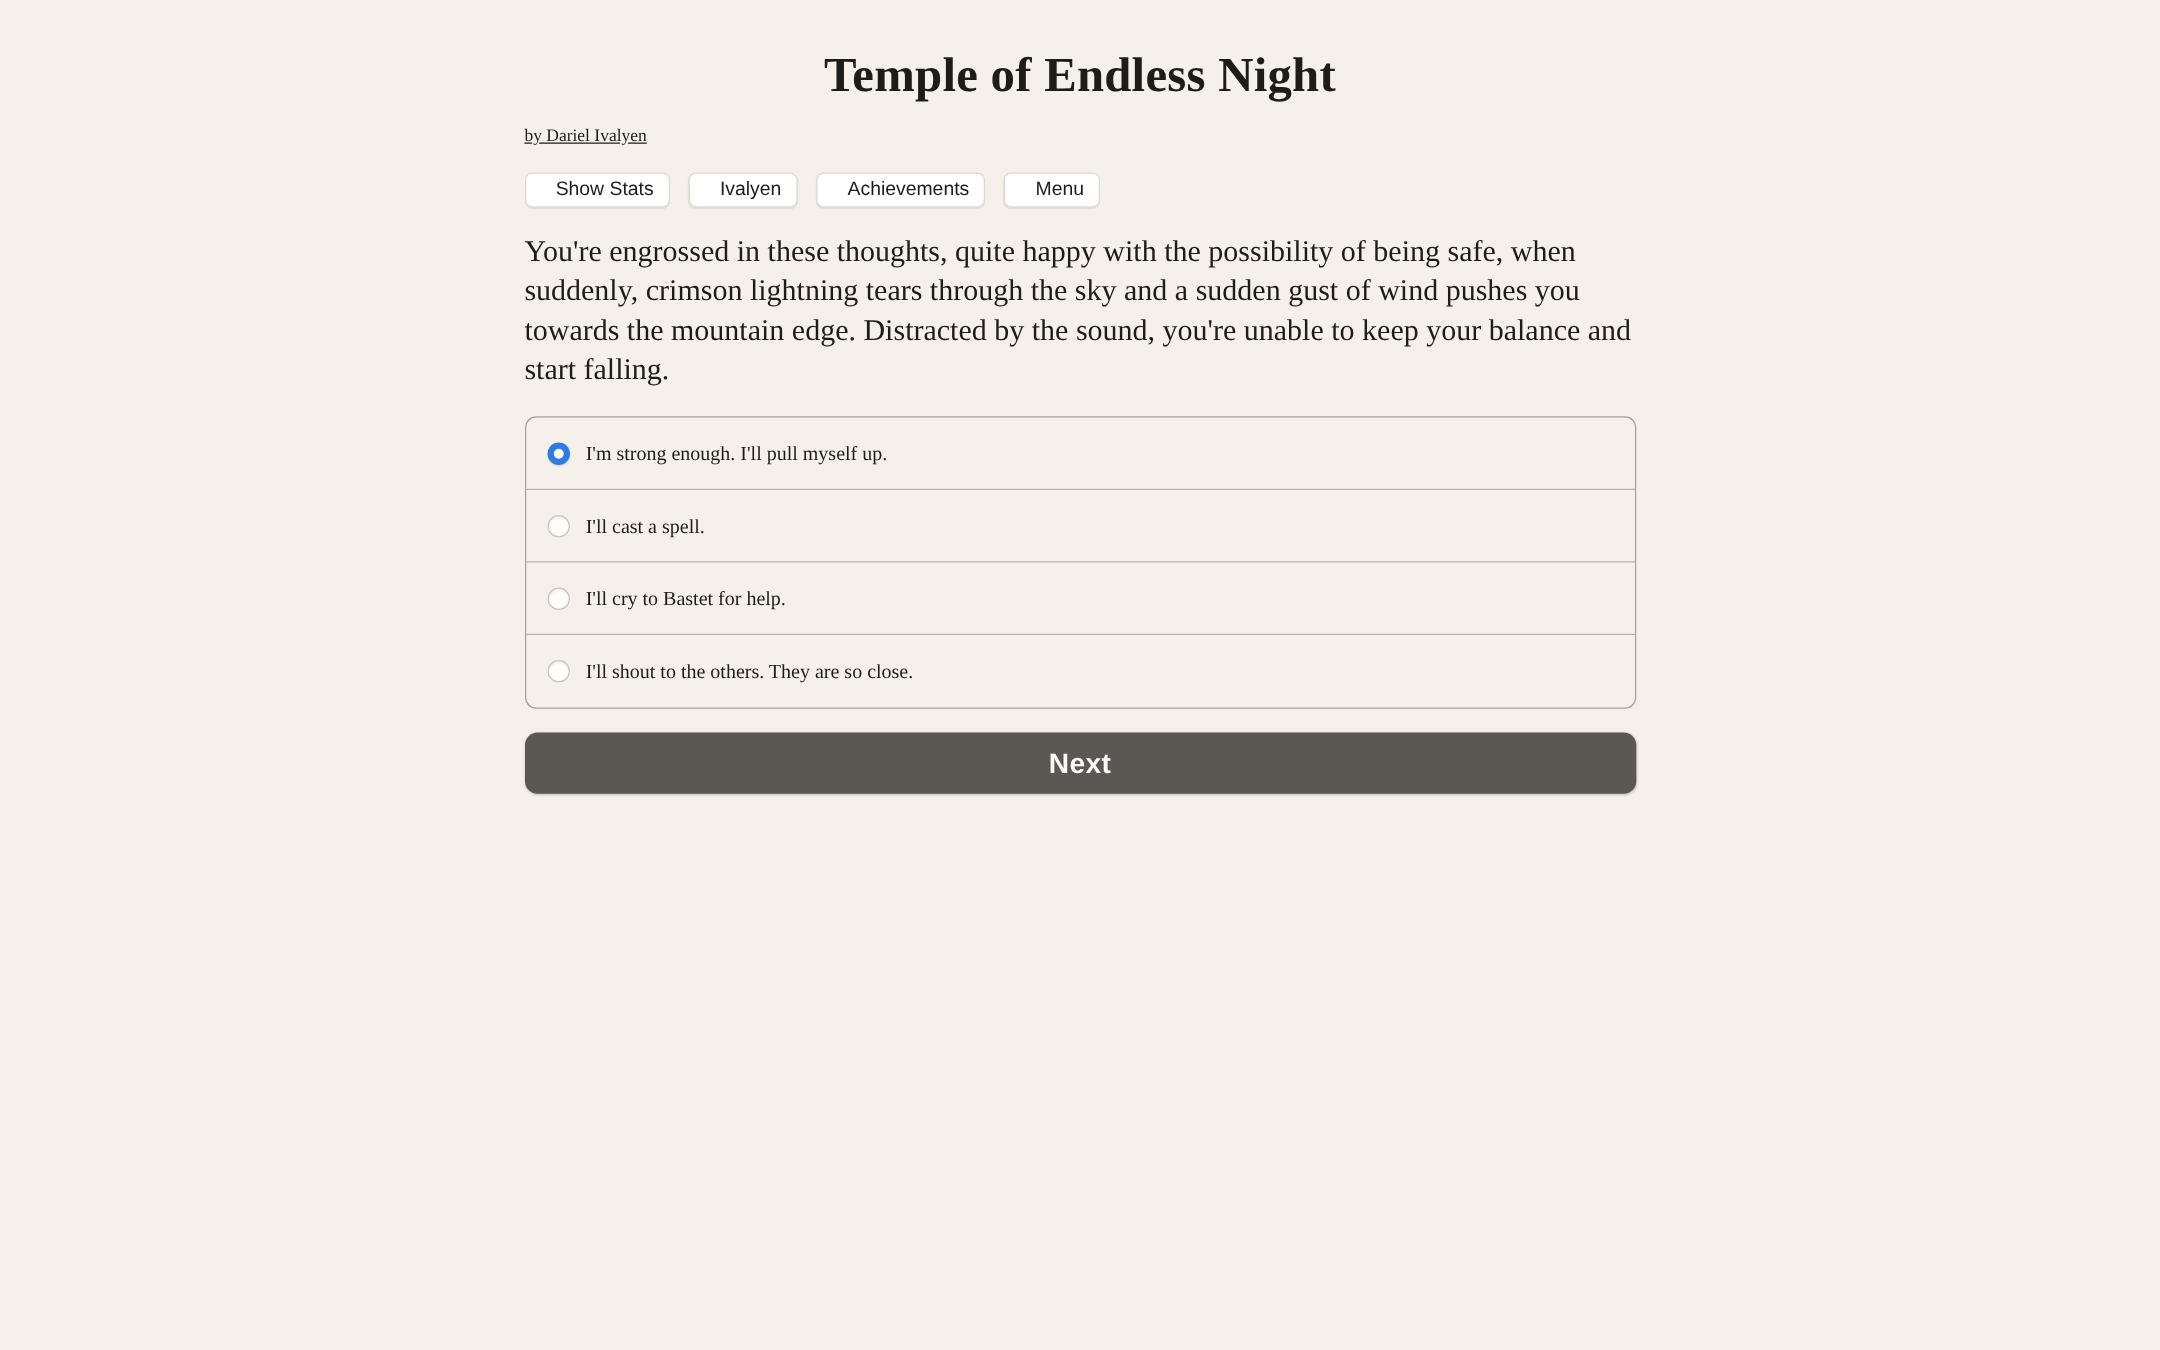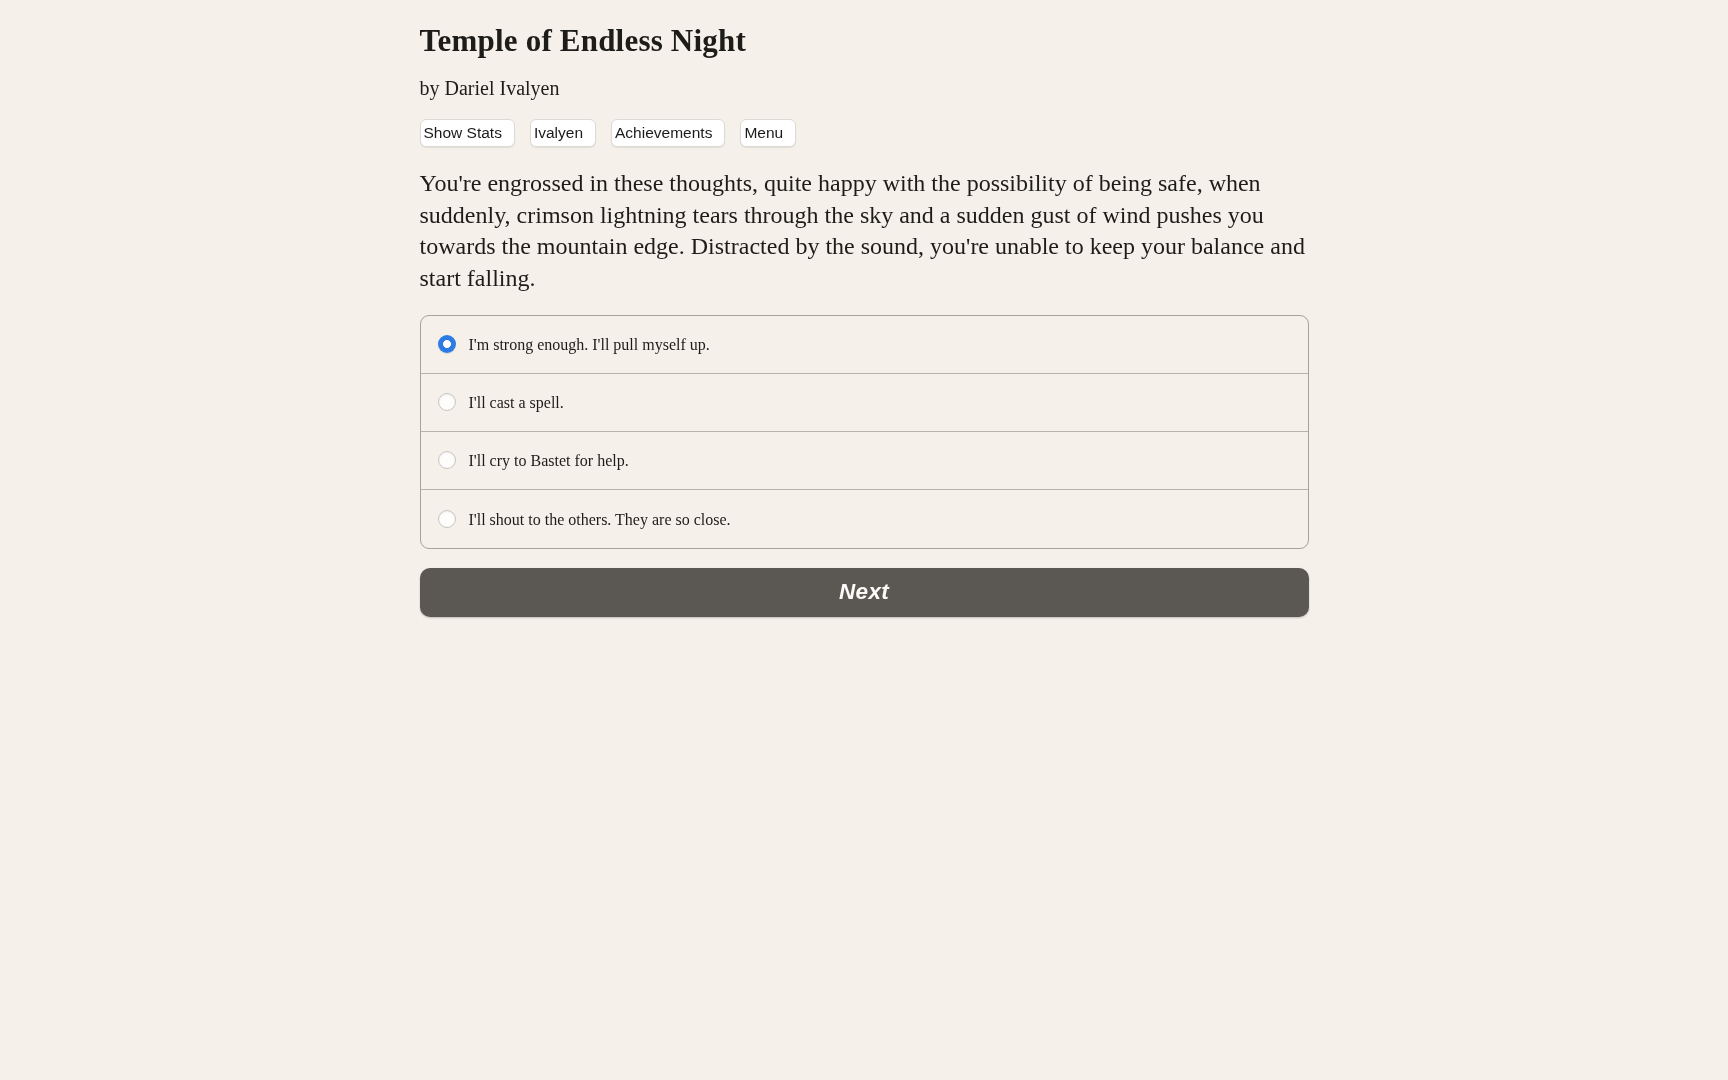"Temple of Endless Night" .page-title { font-size: 31px -> 39px; margin: 0 -> 16px; text-align: none -> center }
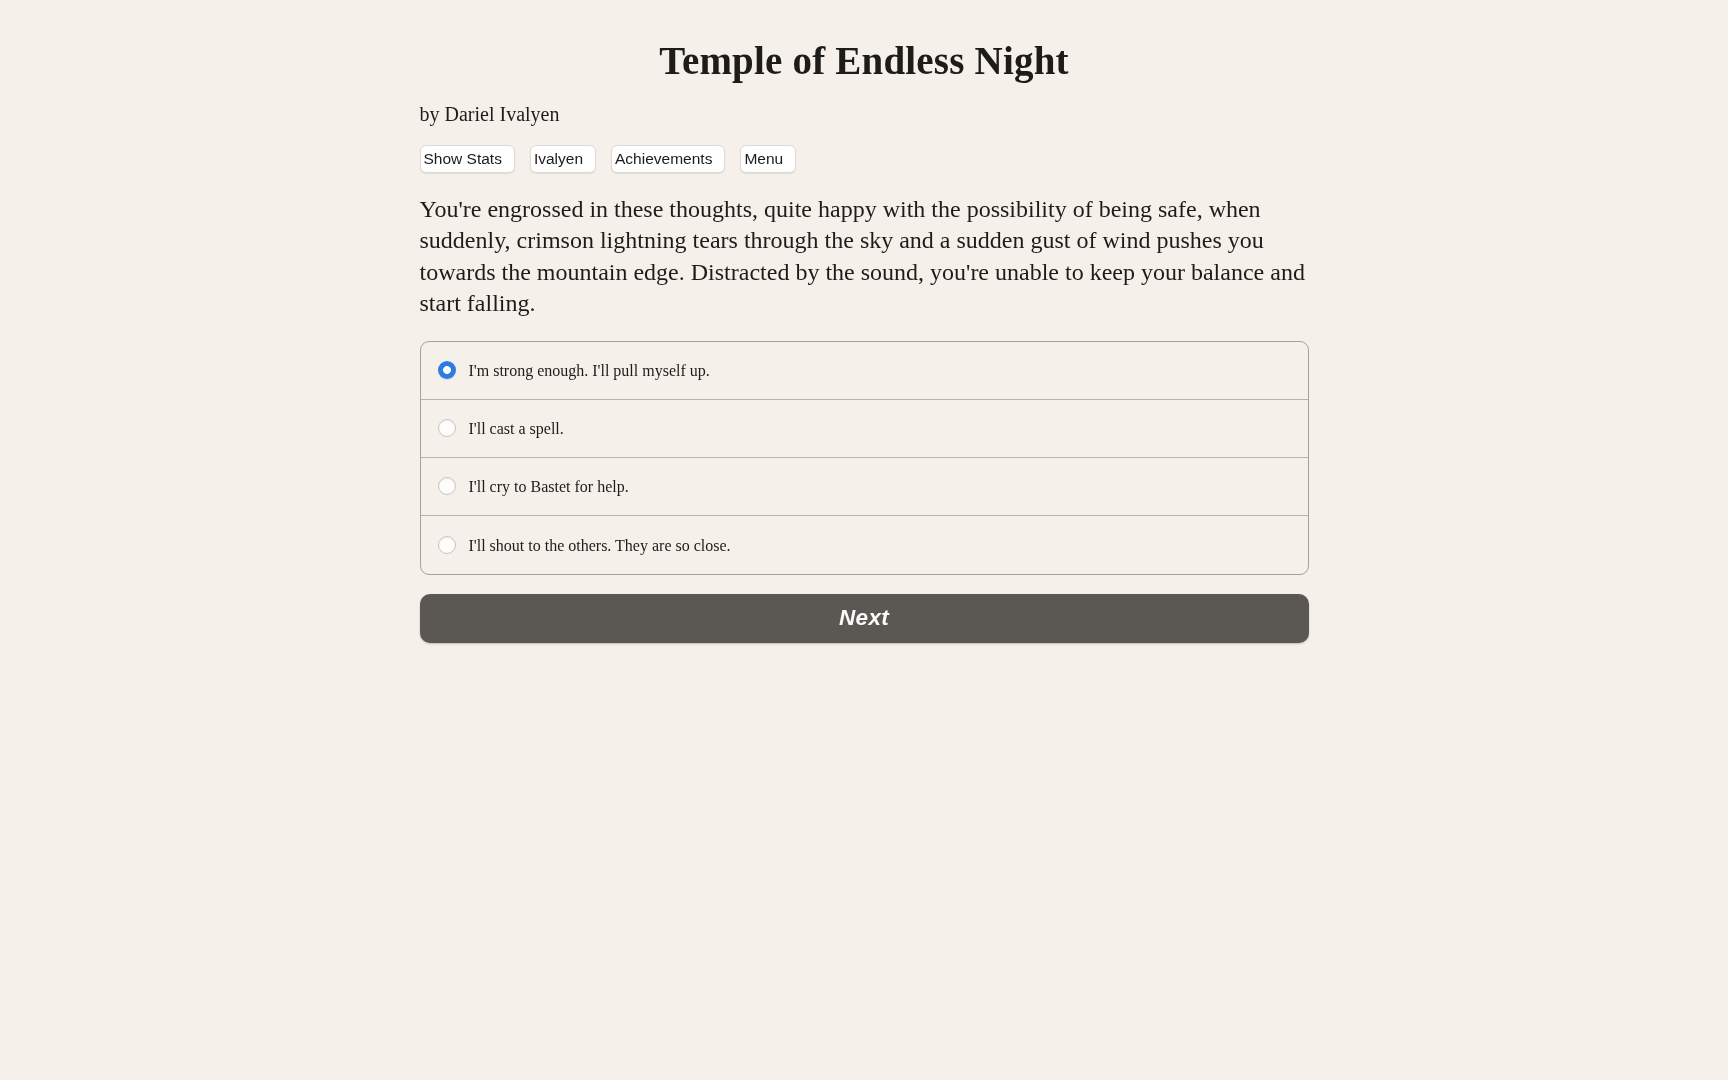"by Dariel Ivalyen" .byline { font-size: 20px -> 14px; text-decoration: none -> underline }
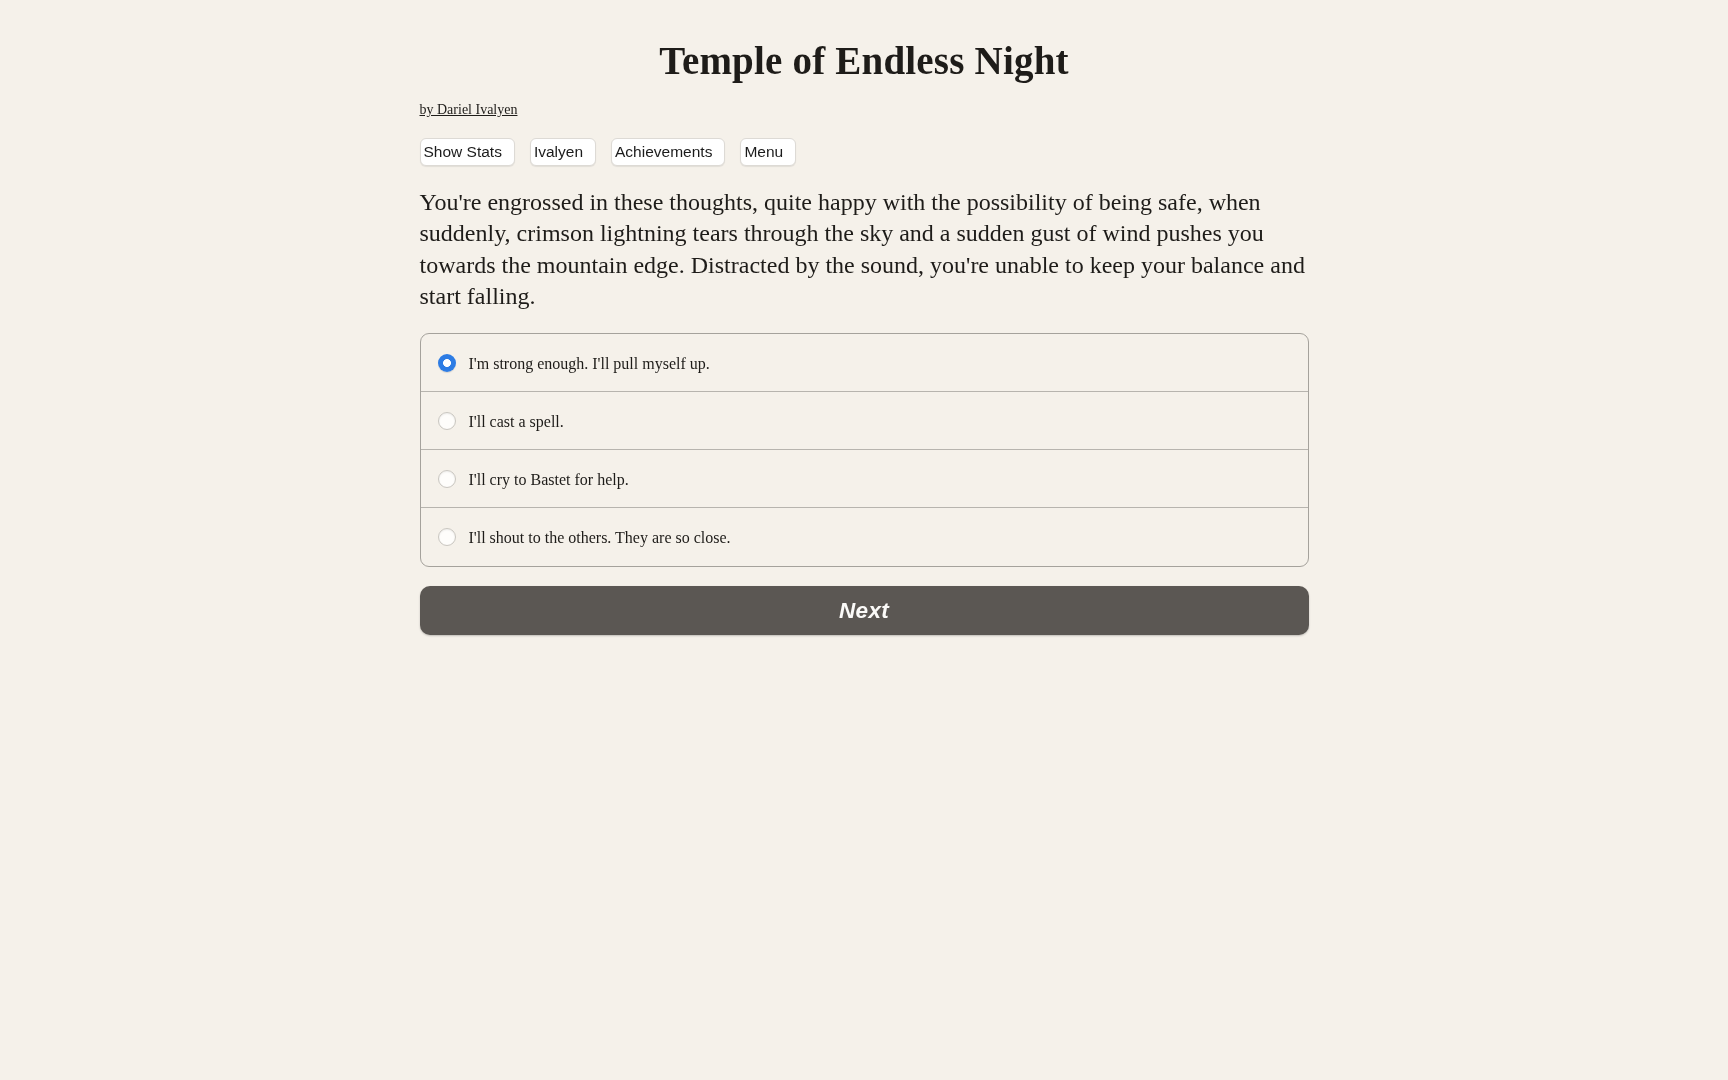"Show Stats" .toolbar button { padding: 4px 12px 5px 3px -> 4px 12px 5px 24px }
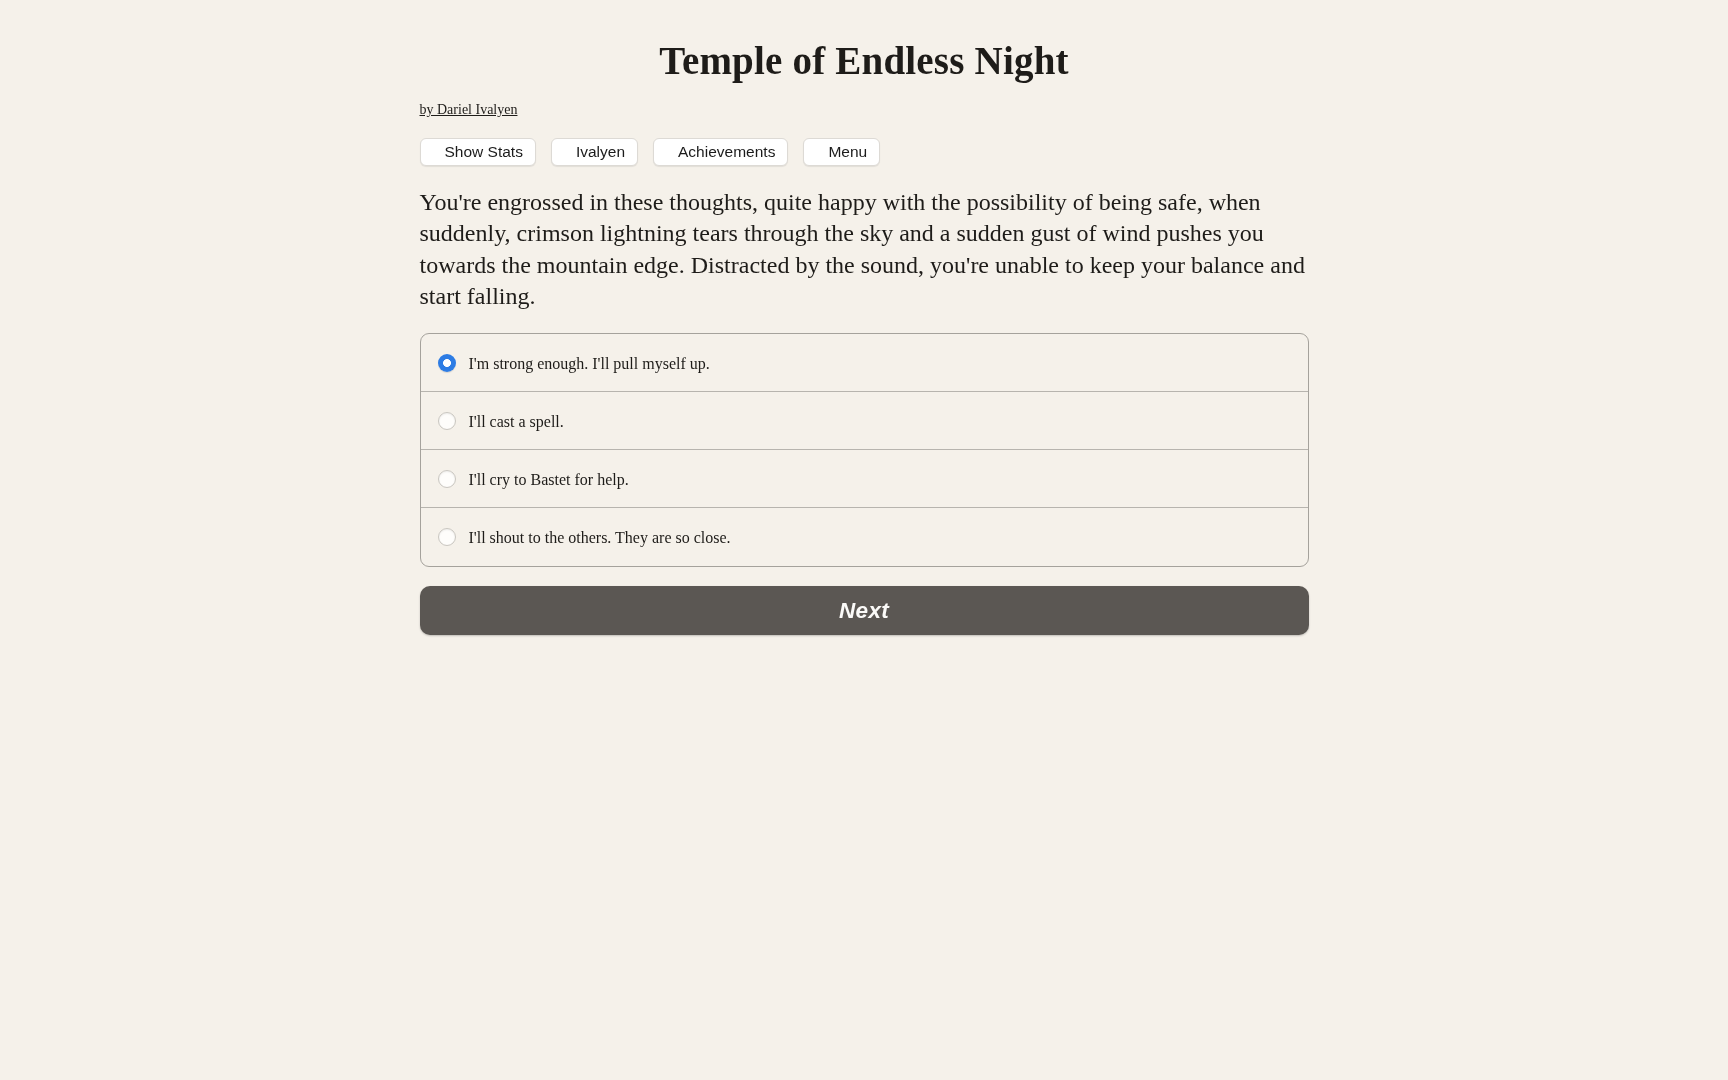"Next" .next-button { font-style: italic -> none }
